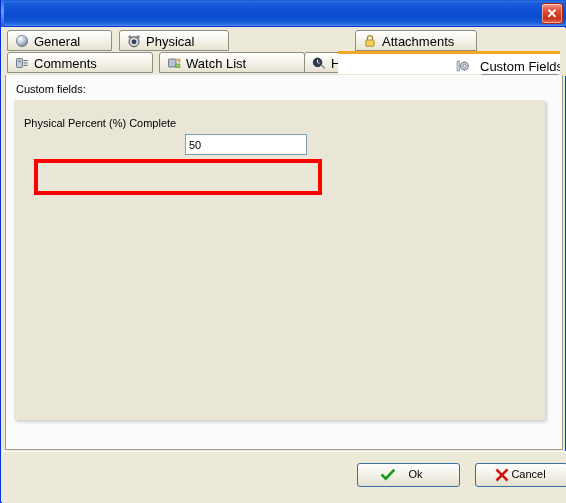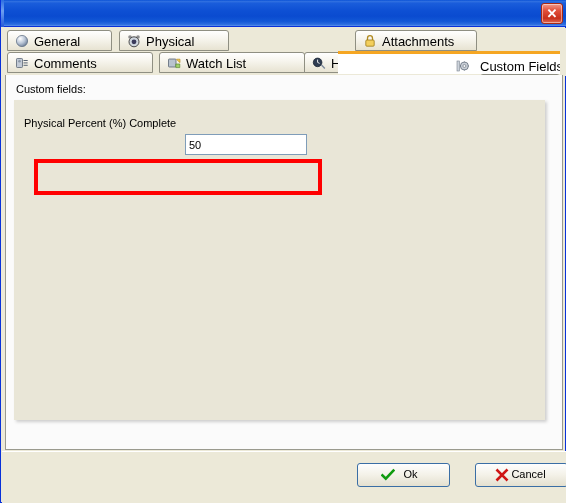"Ok" #ok-button { width: 93px -> 103px }
